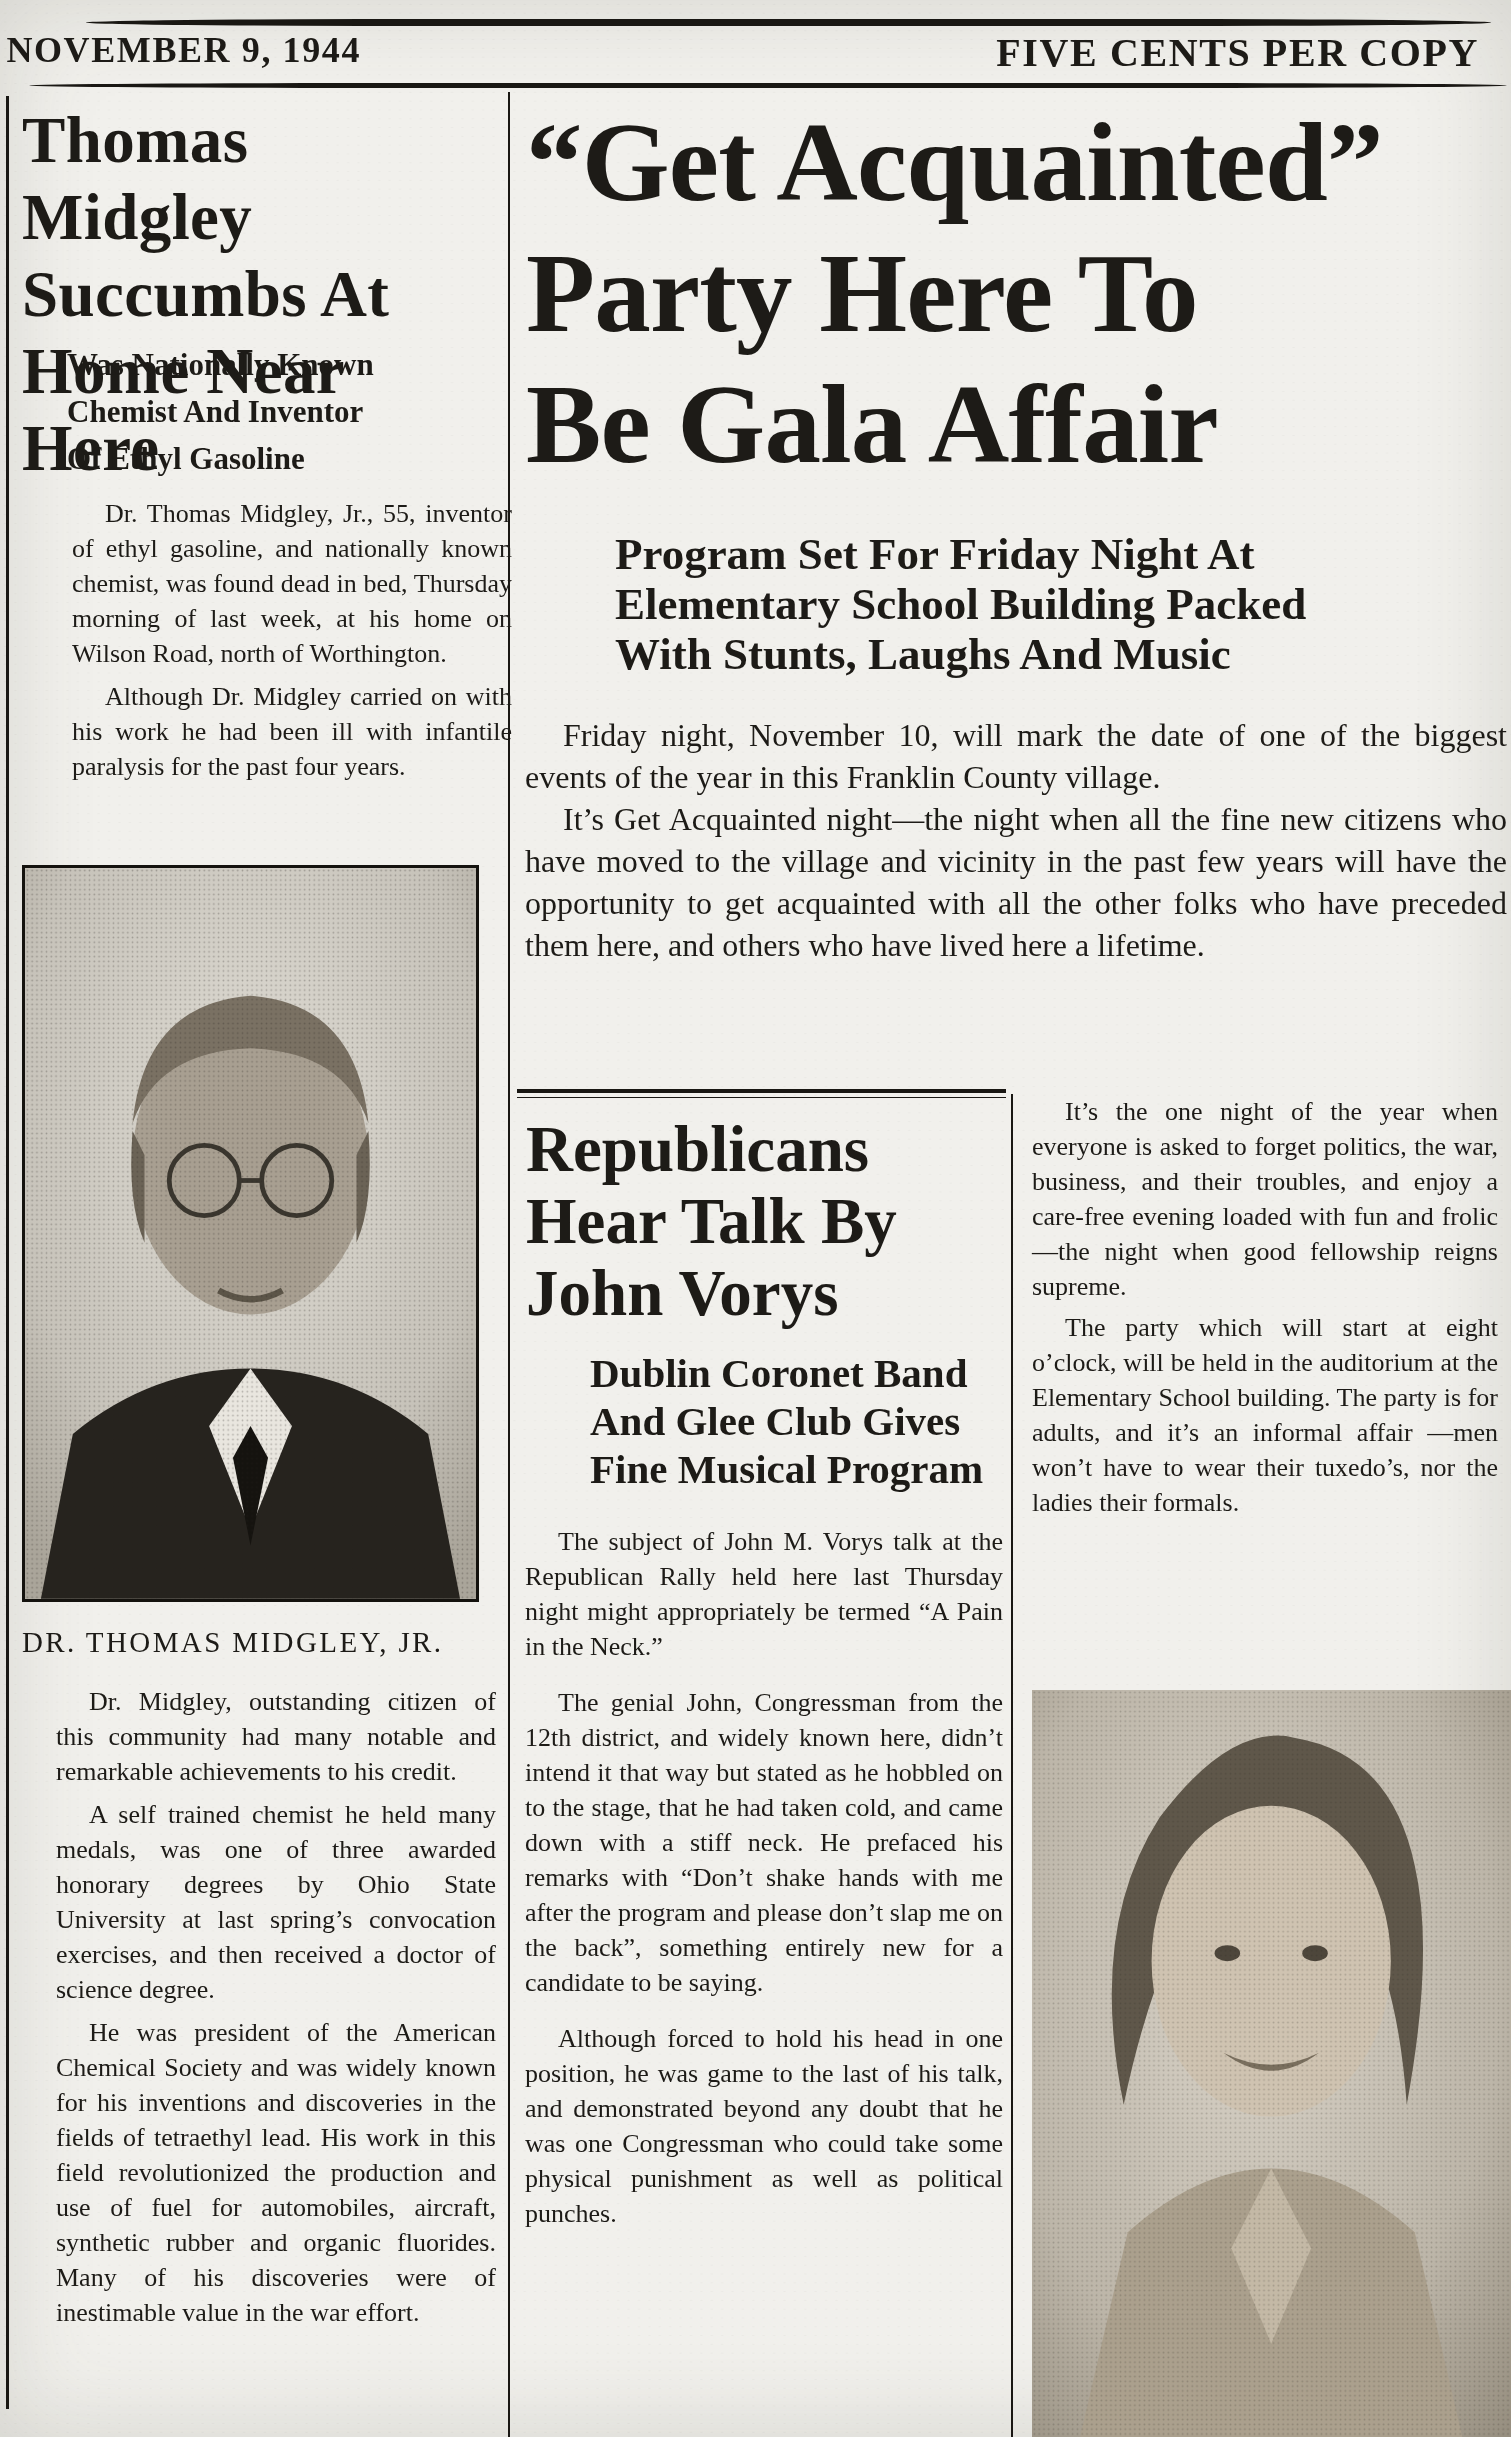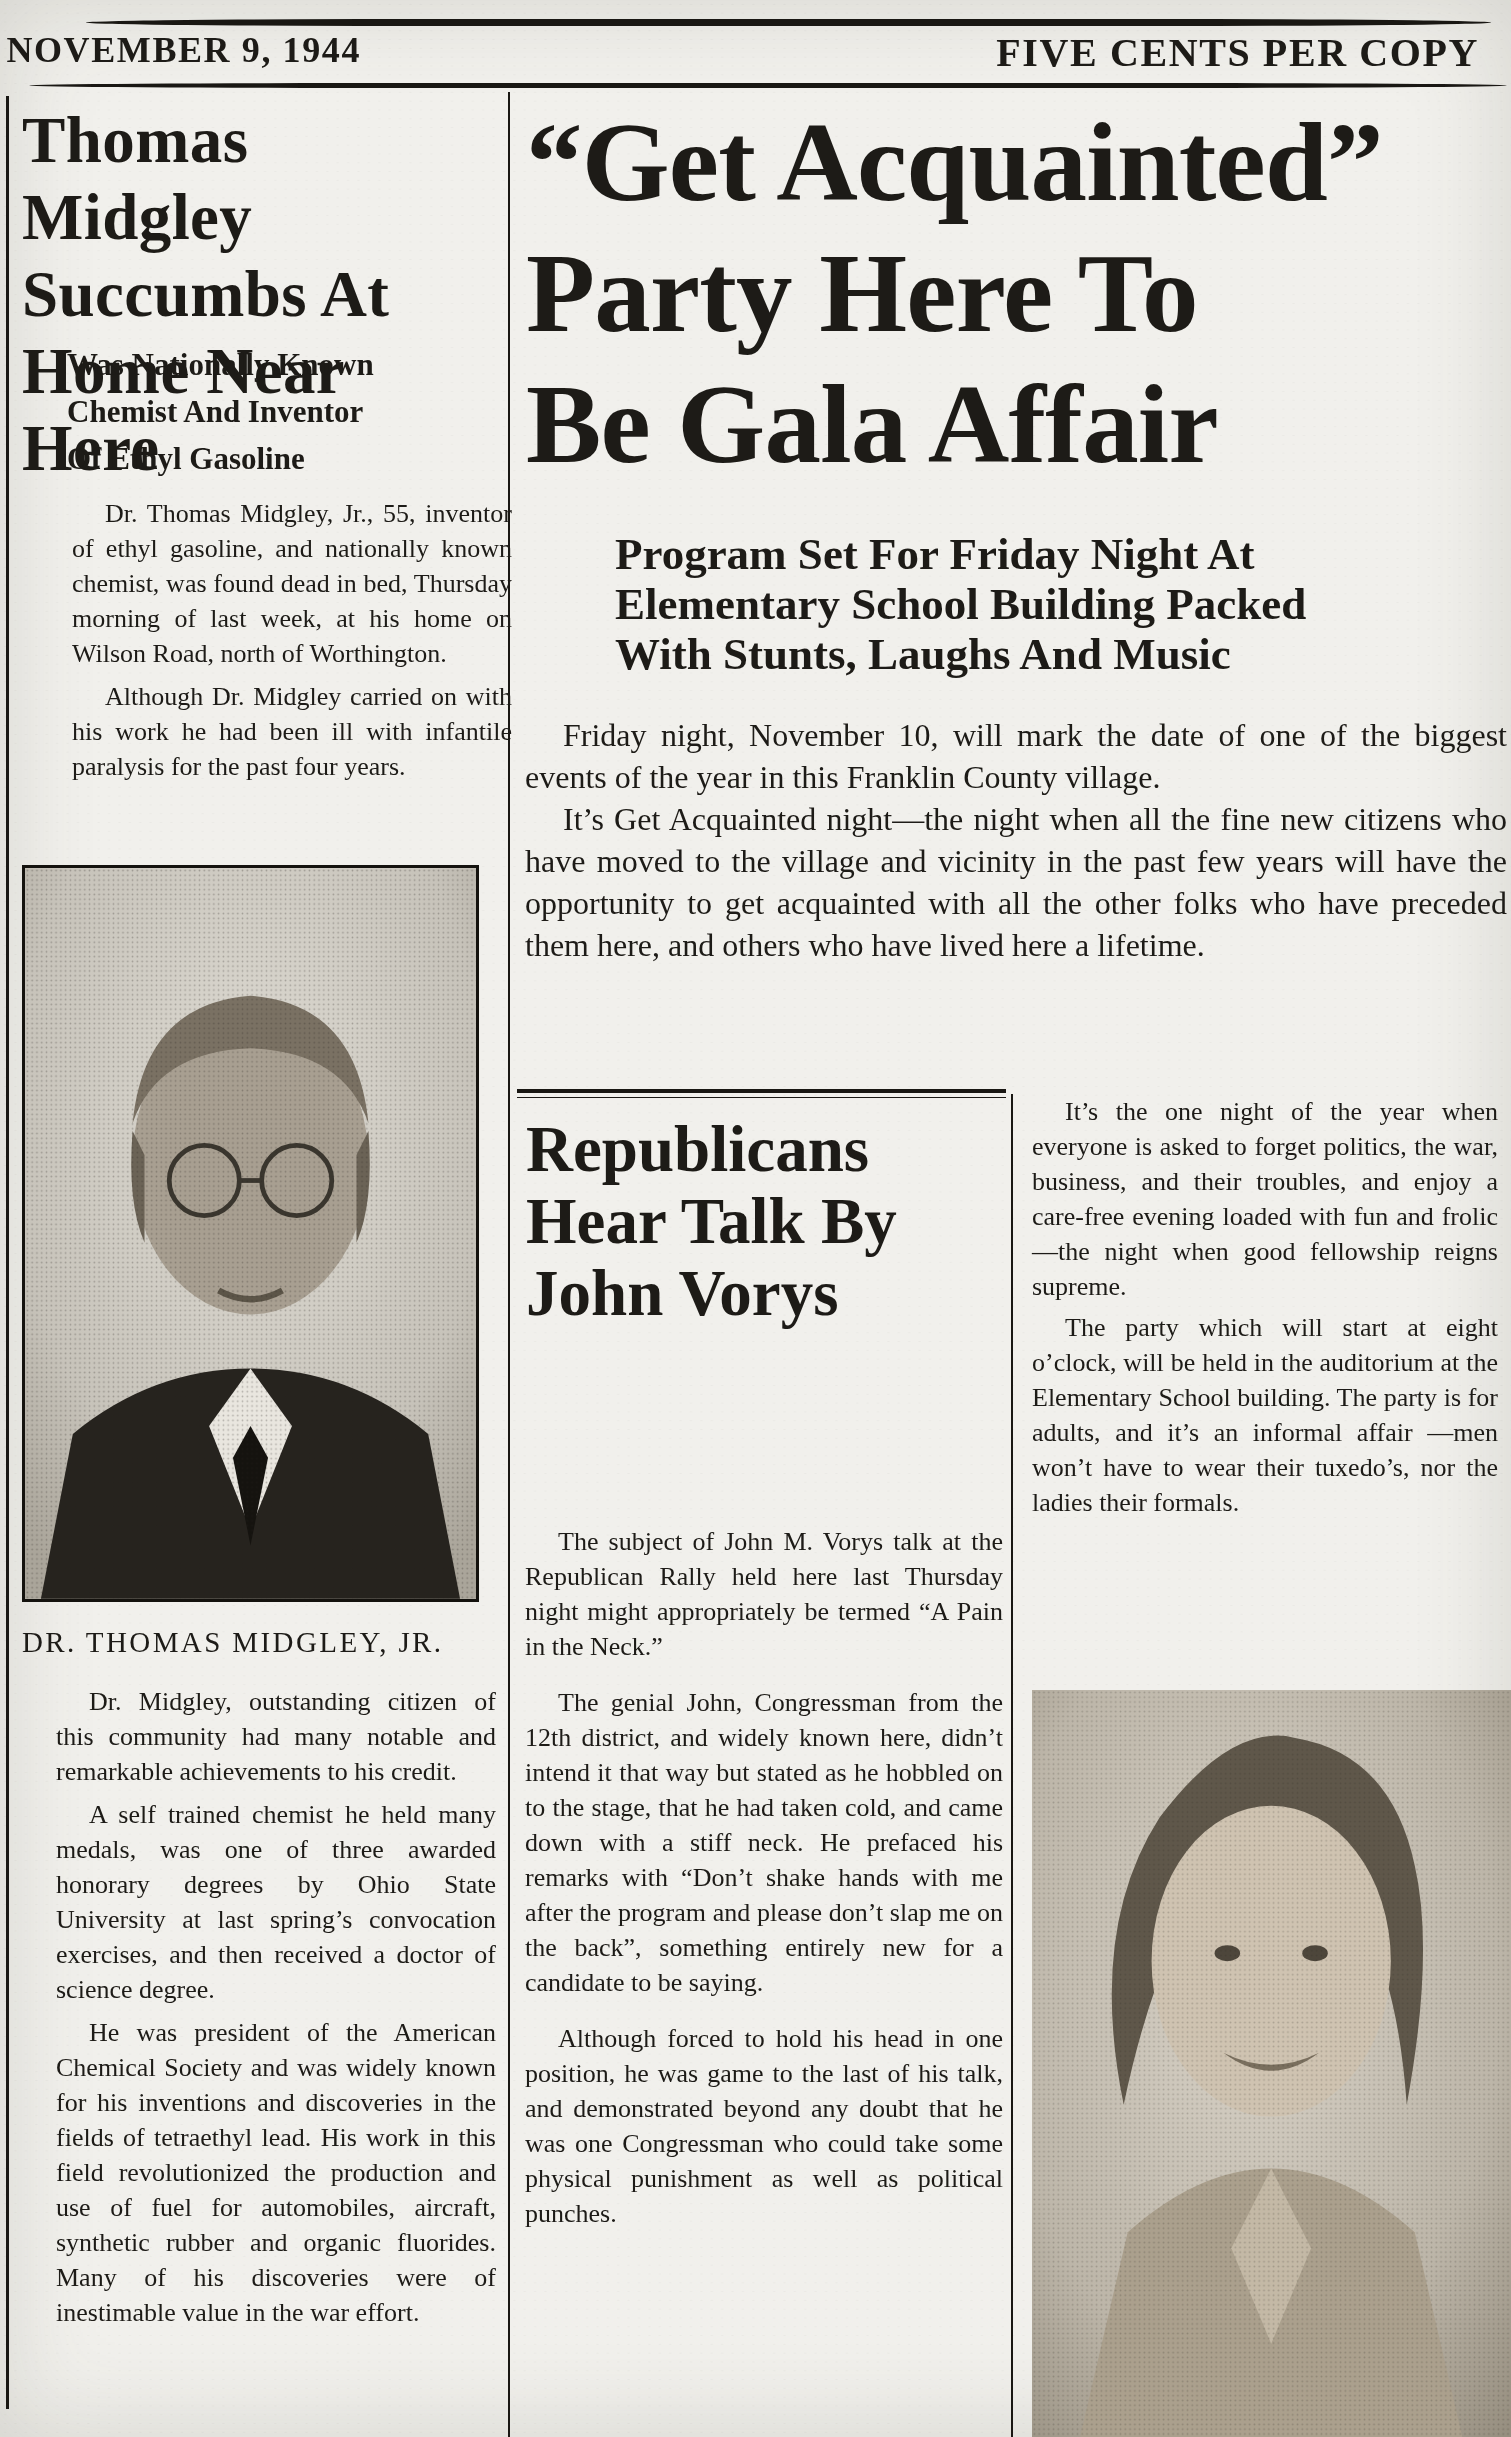"Dublin Coronet Band" div.sub-vorys { html: none -> <div>Dublin Coronet Band And Glee Club Gives Fine Musical Program</div> }
